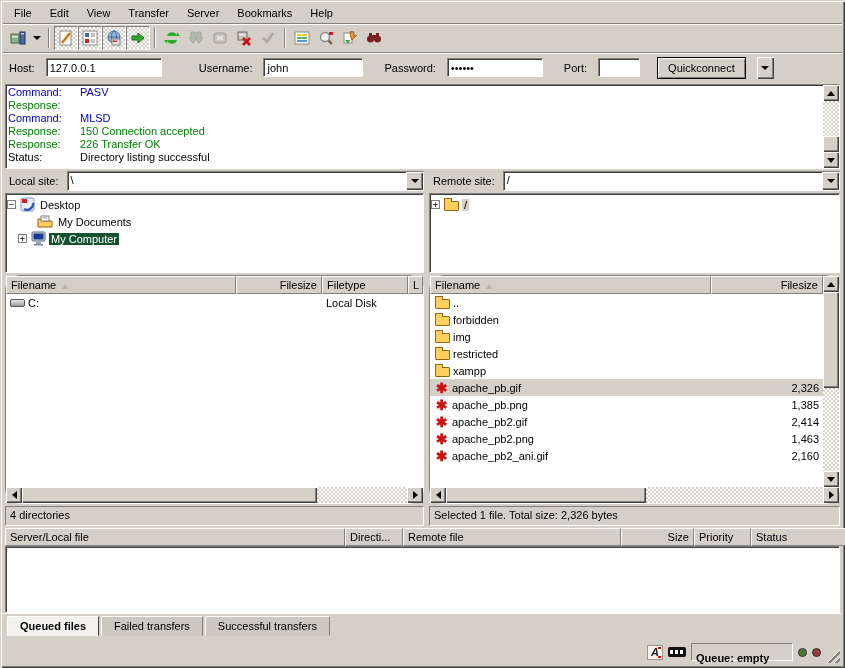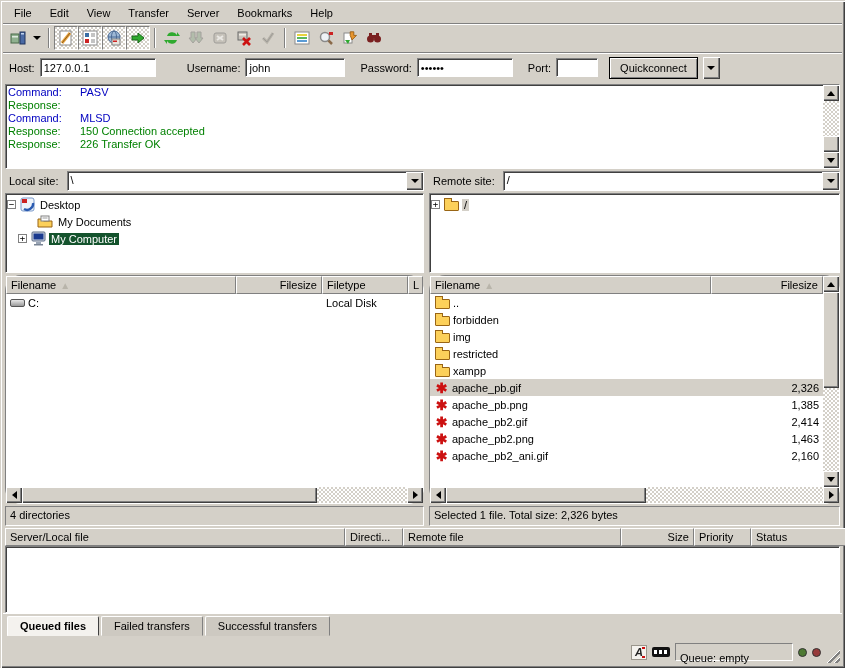"Host:" .qcbar { gap: 5px -> 11px }
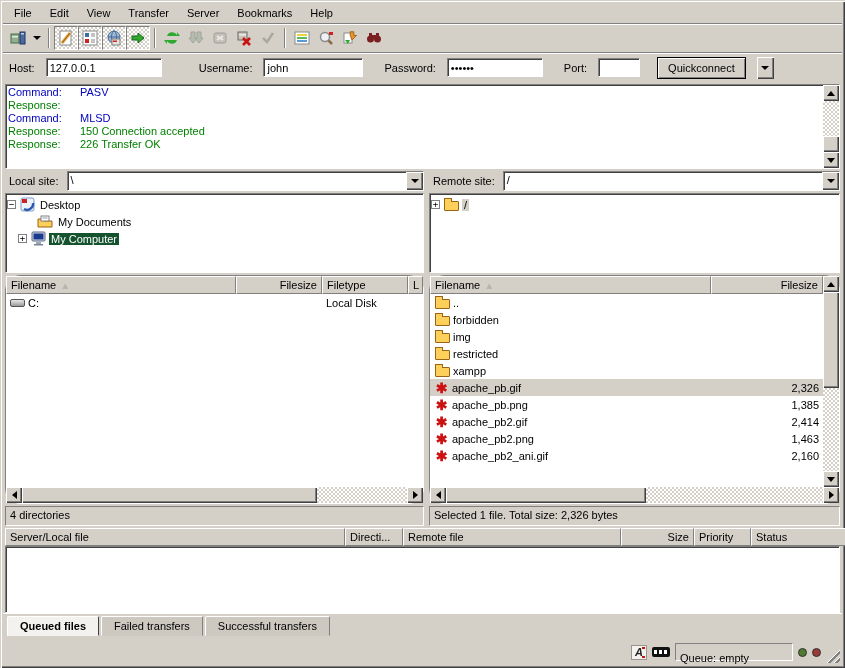"Status:" div.log-line { html: none -> <div> <span>Status:</span> <span>Directory listing successful</span> </div> }
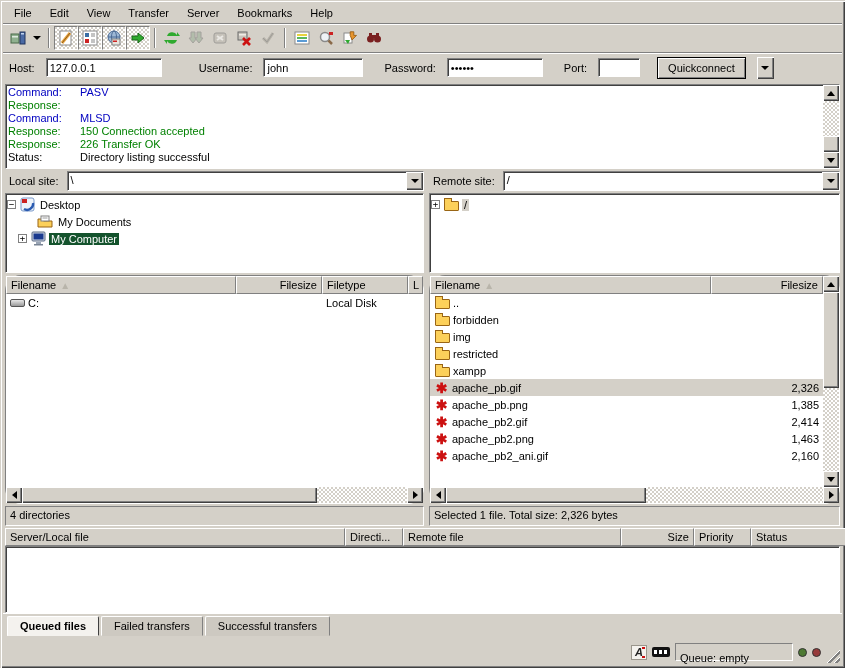"Queue: empty" .queuebox { font-weight: none -> bold; width: 118px -> 102px }
